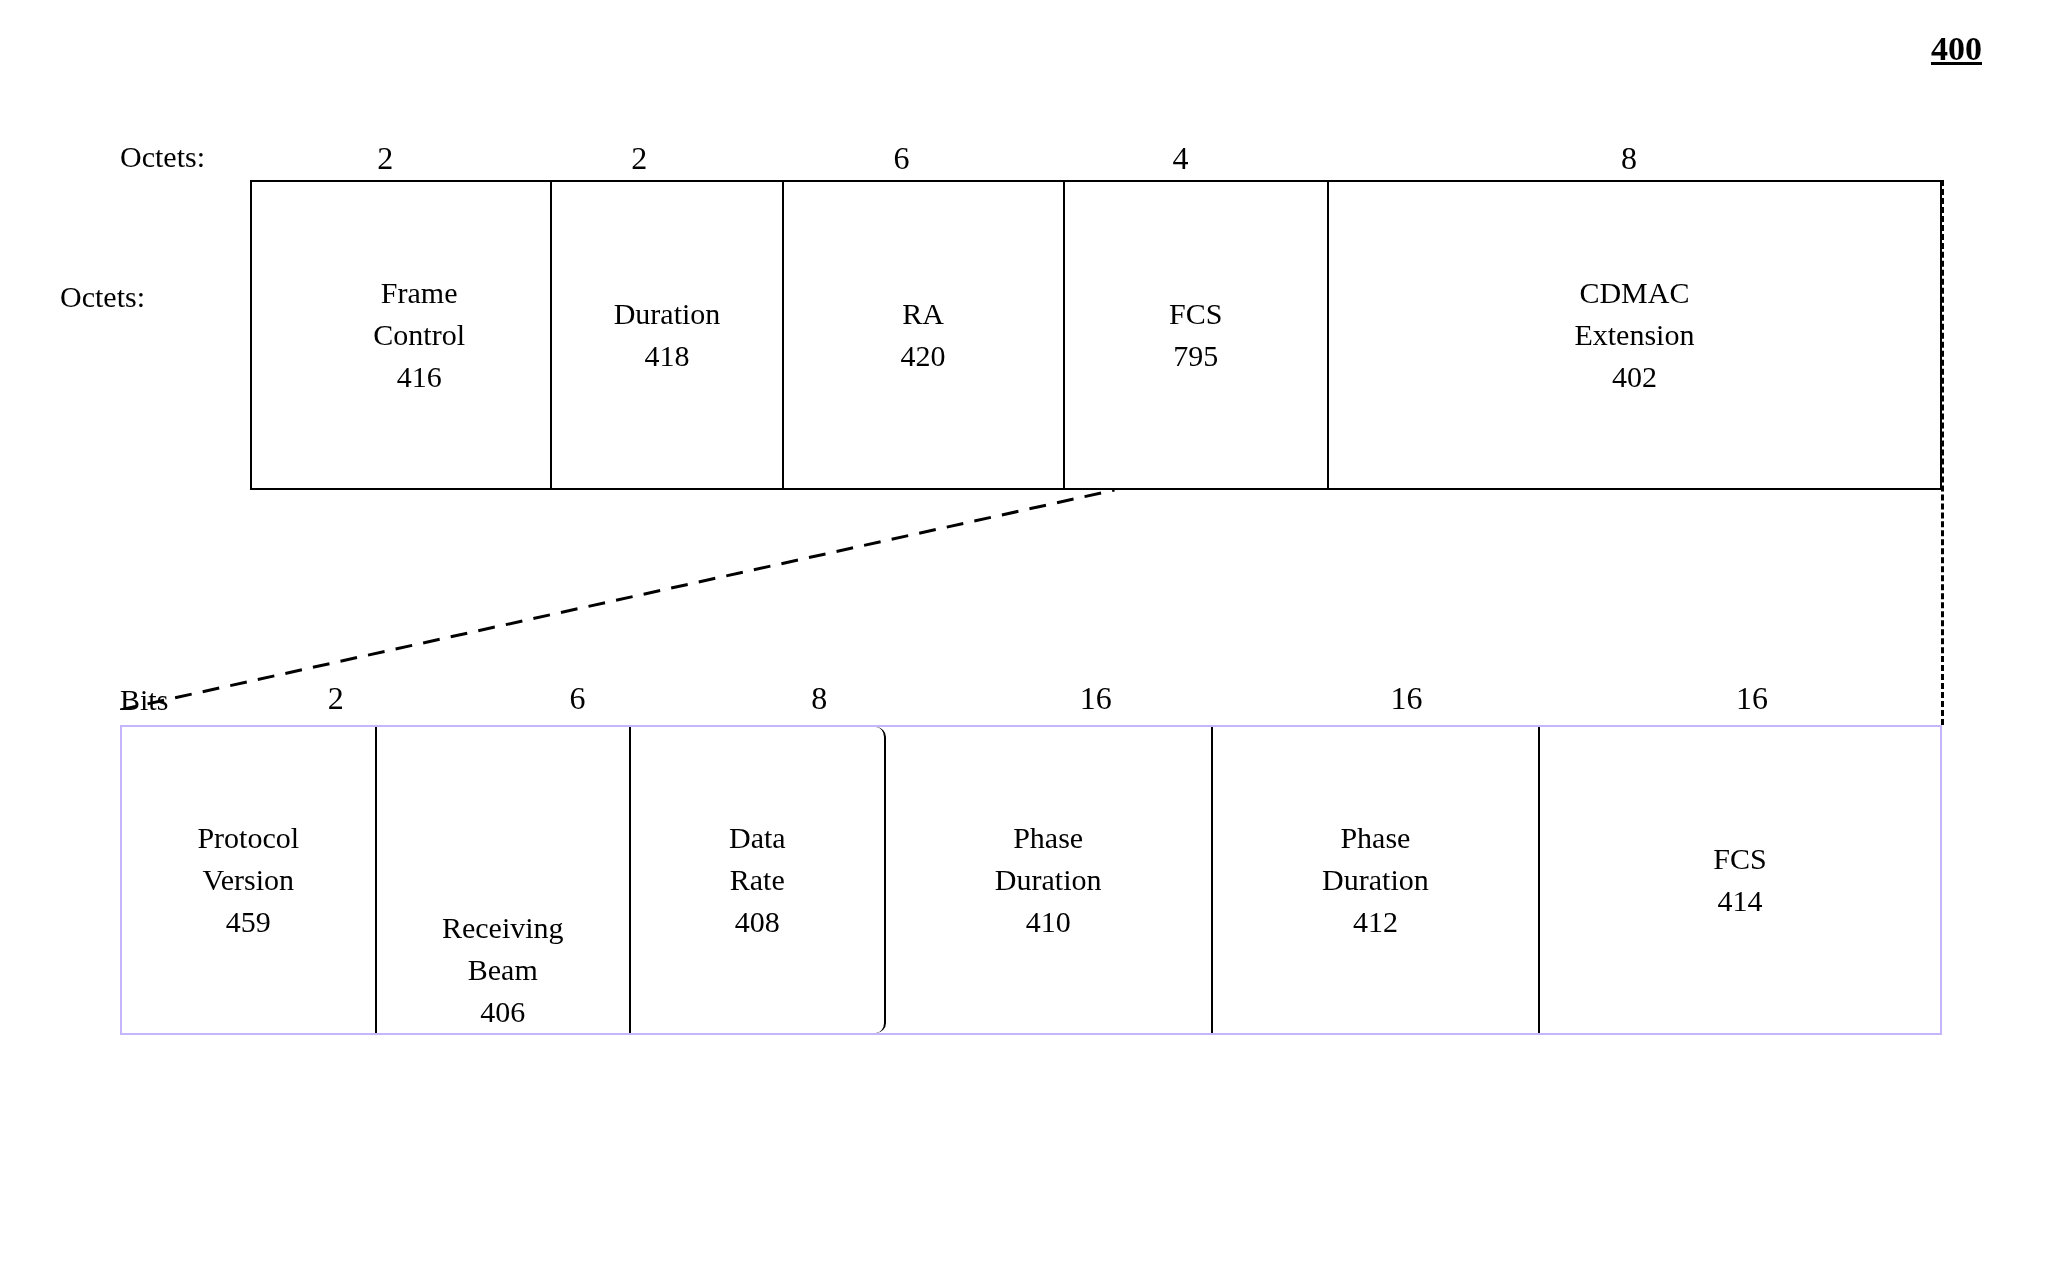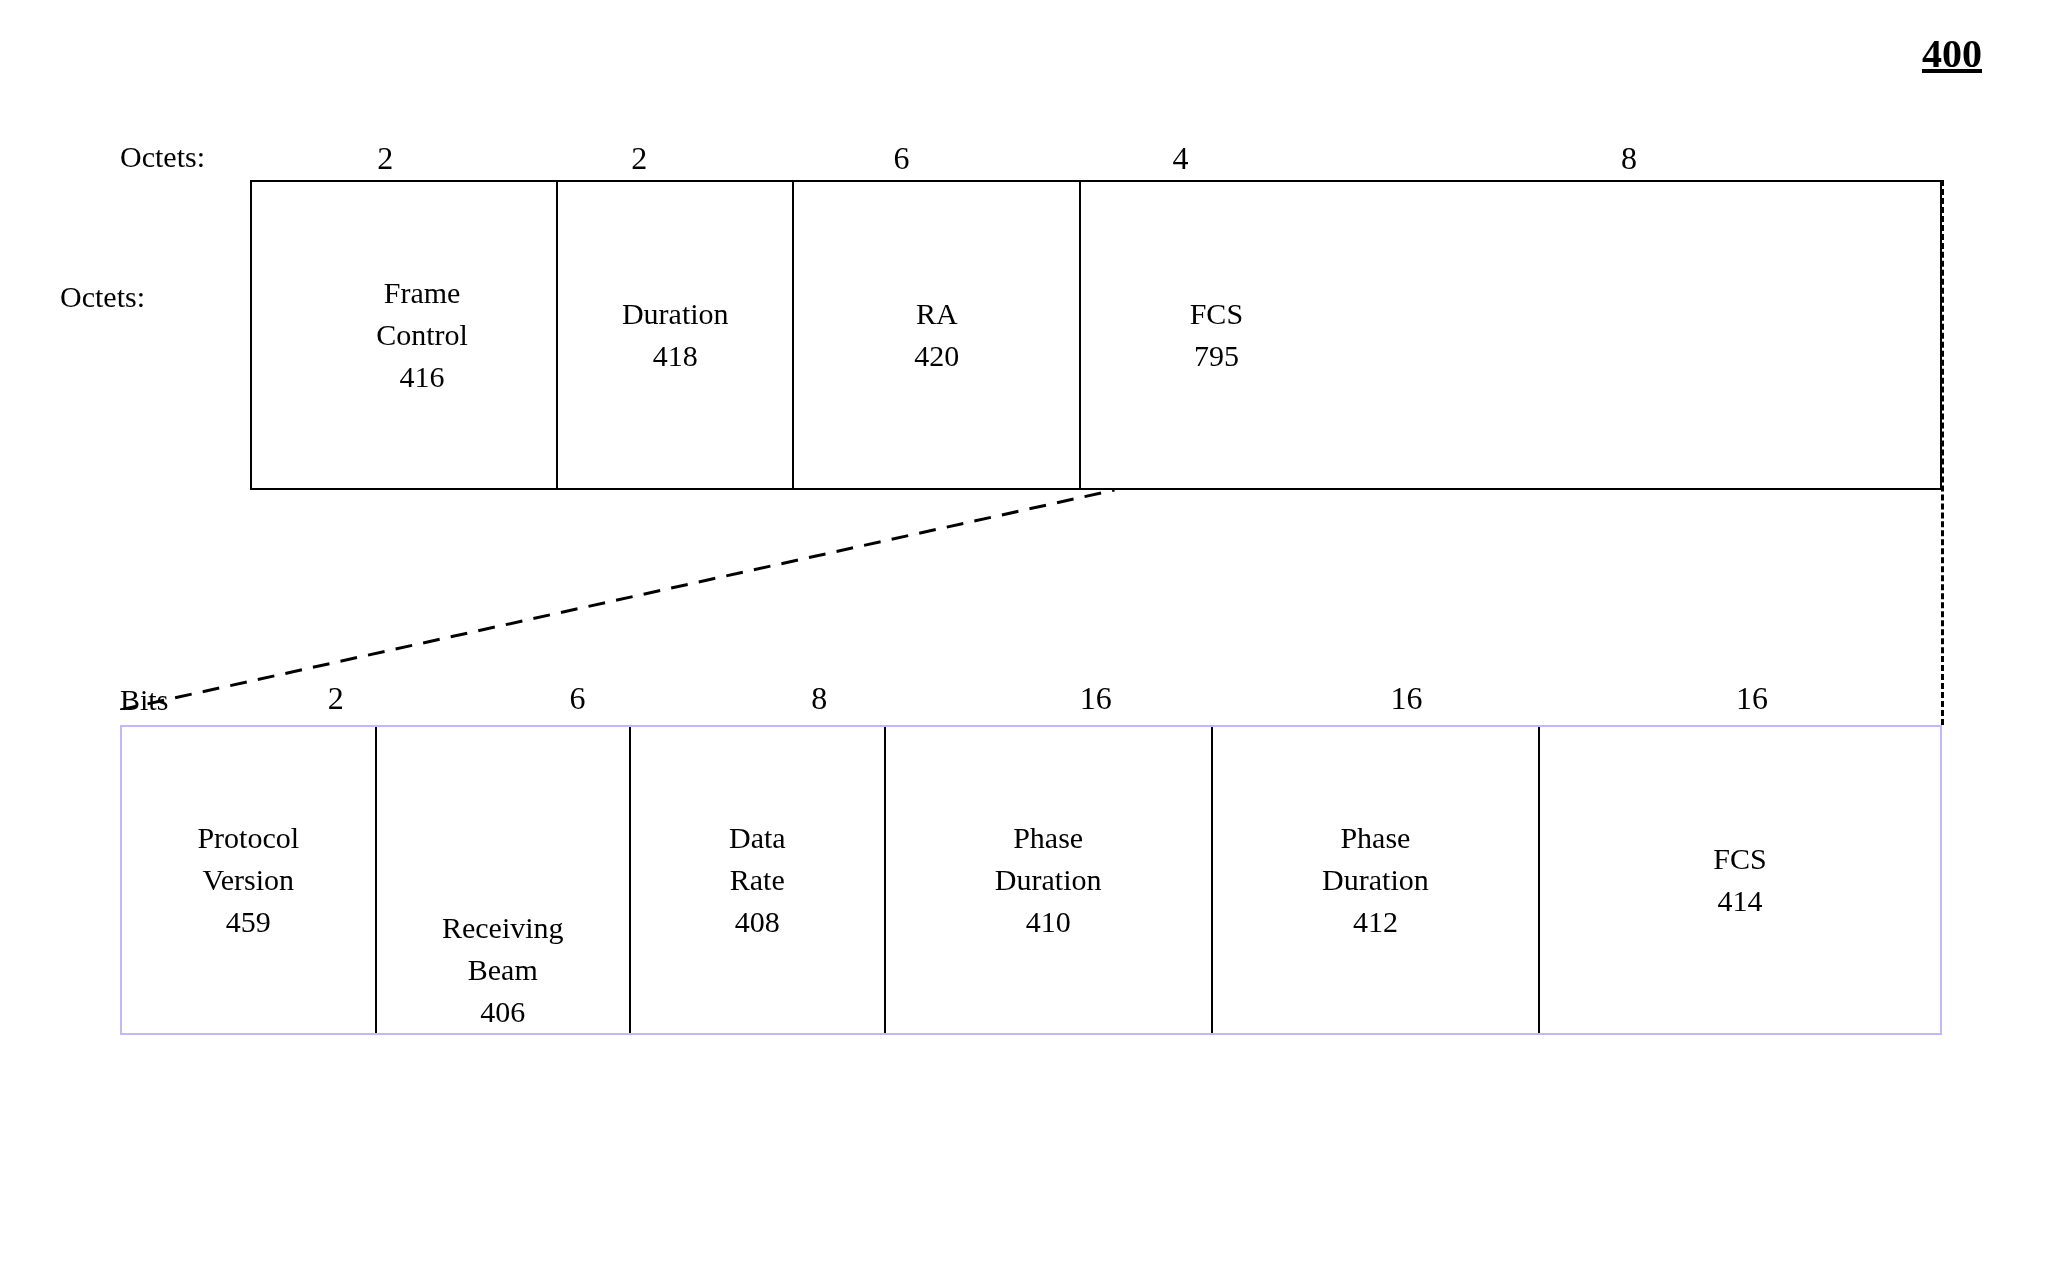"400" .ref-number { font-size: 40px -> 34px }
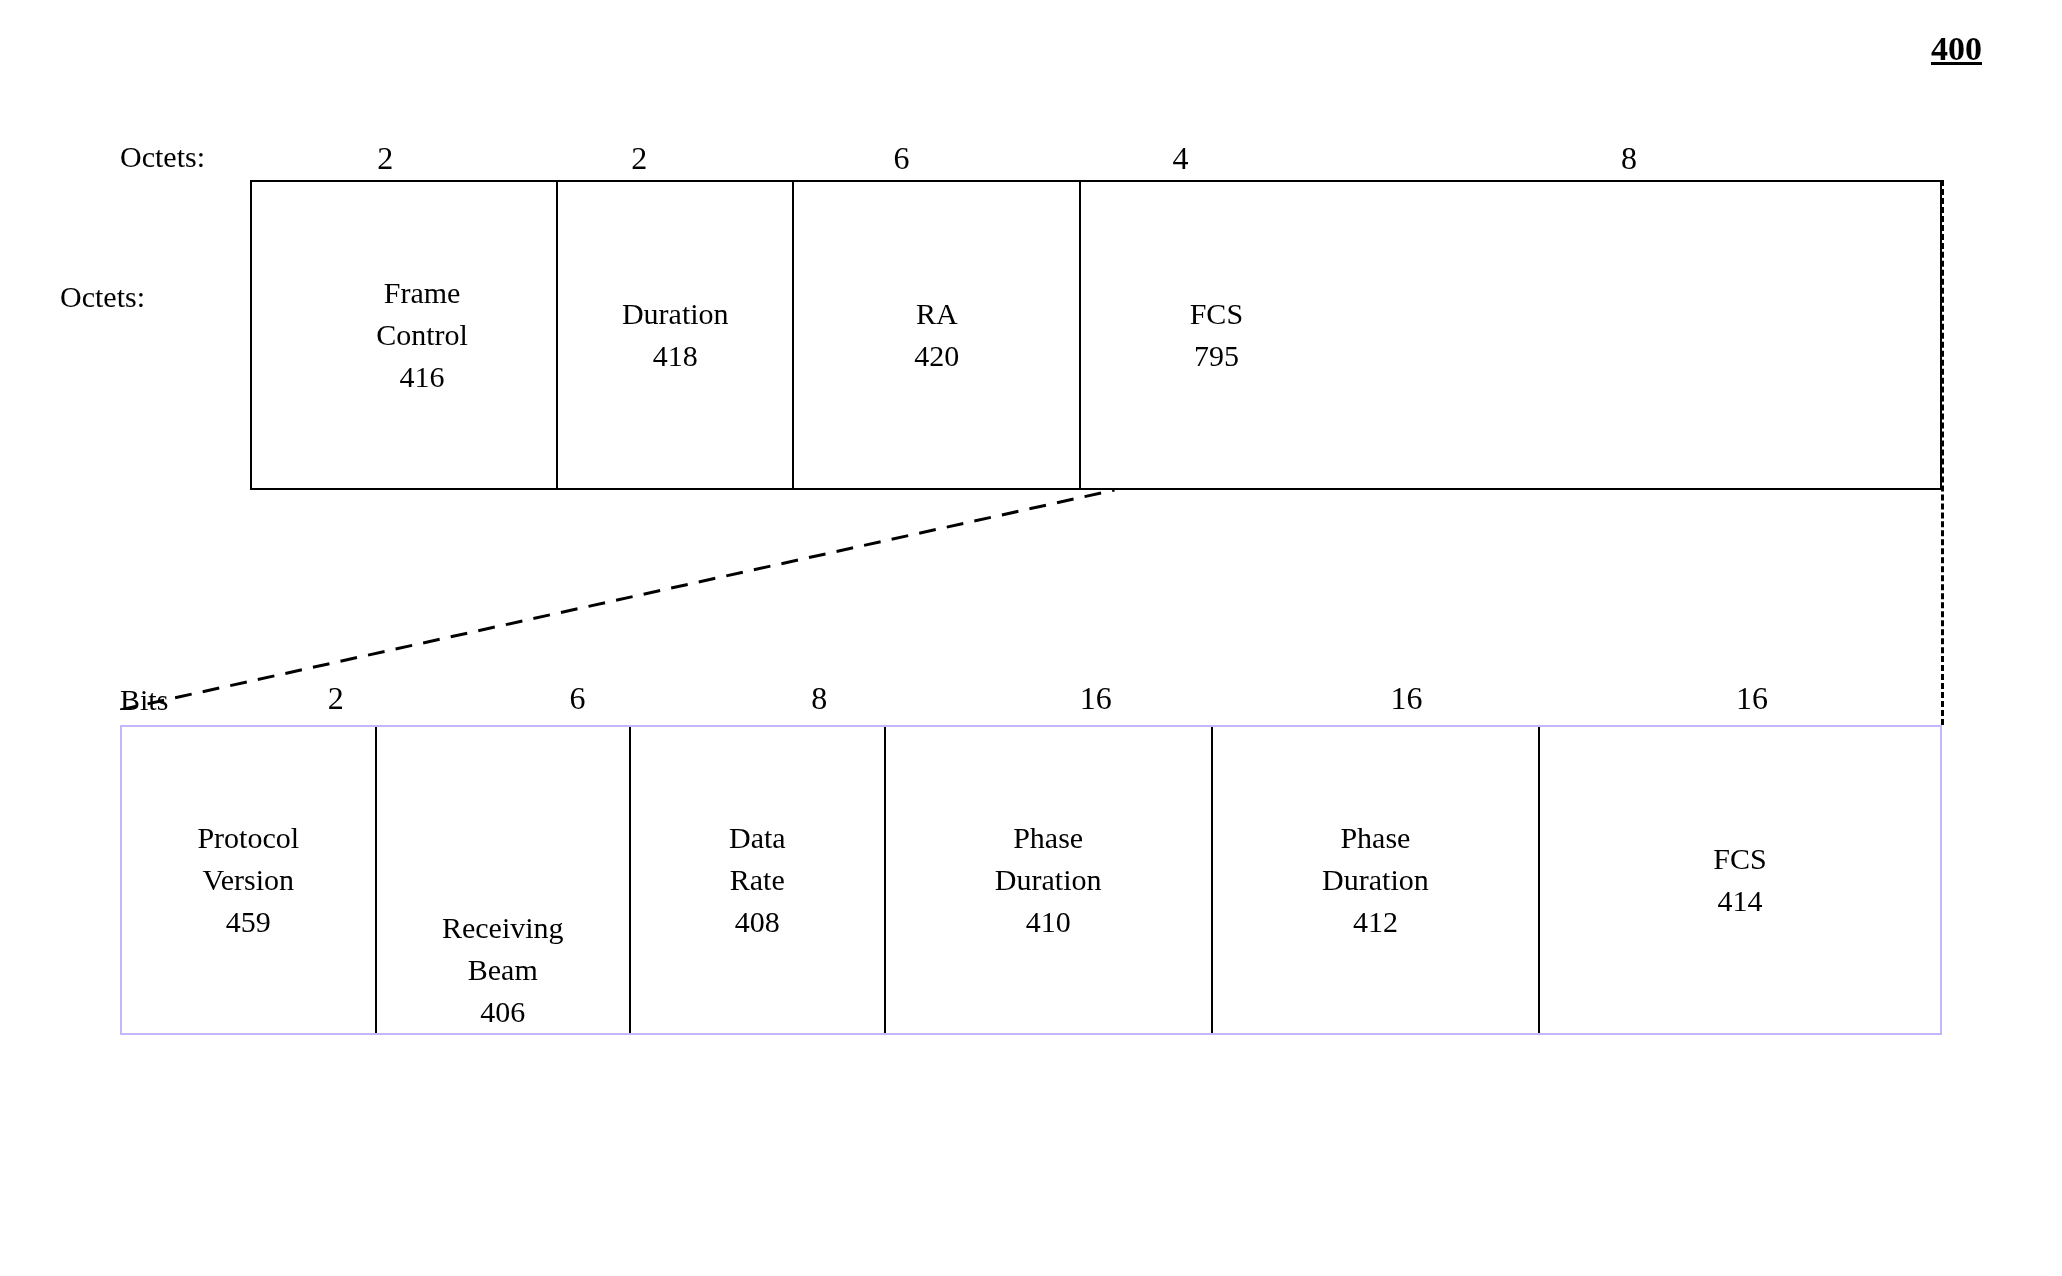"CDMAC" div.frame-cell { html: none -> <div> <div> <div>CDMAC</div> <div>Extension</div> <div>402</div> </div> </div> }
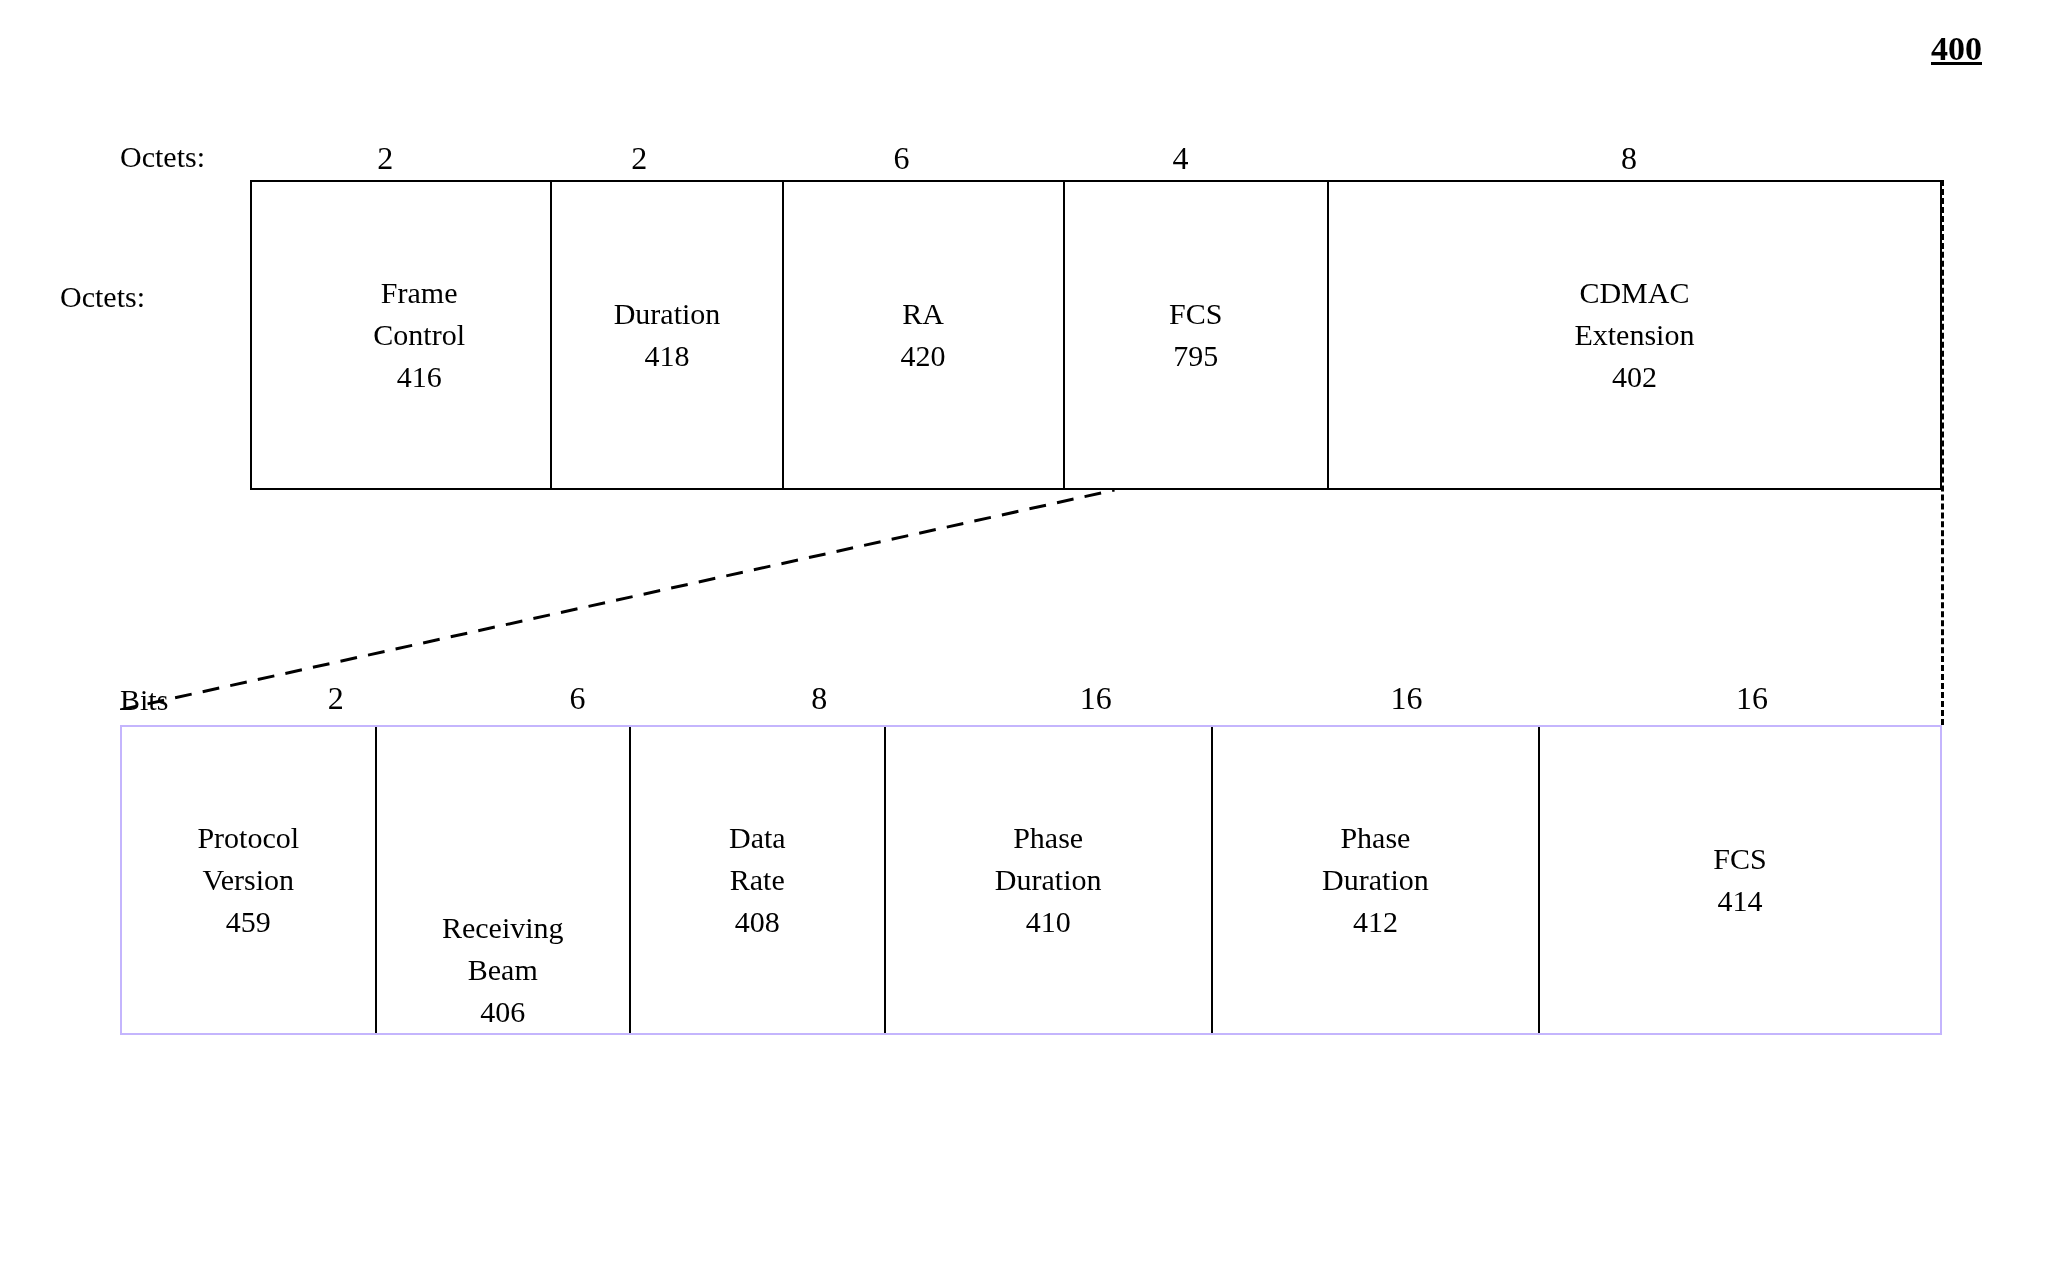"Data" div.frame-cell { border-radius: none -> 10px }
